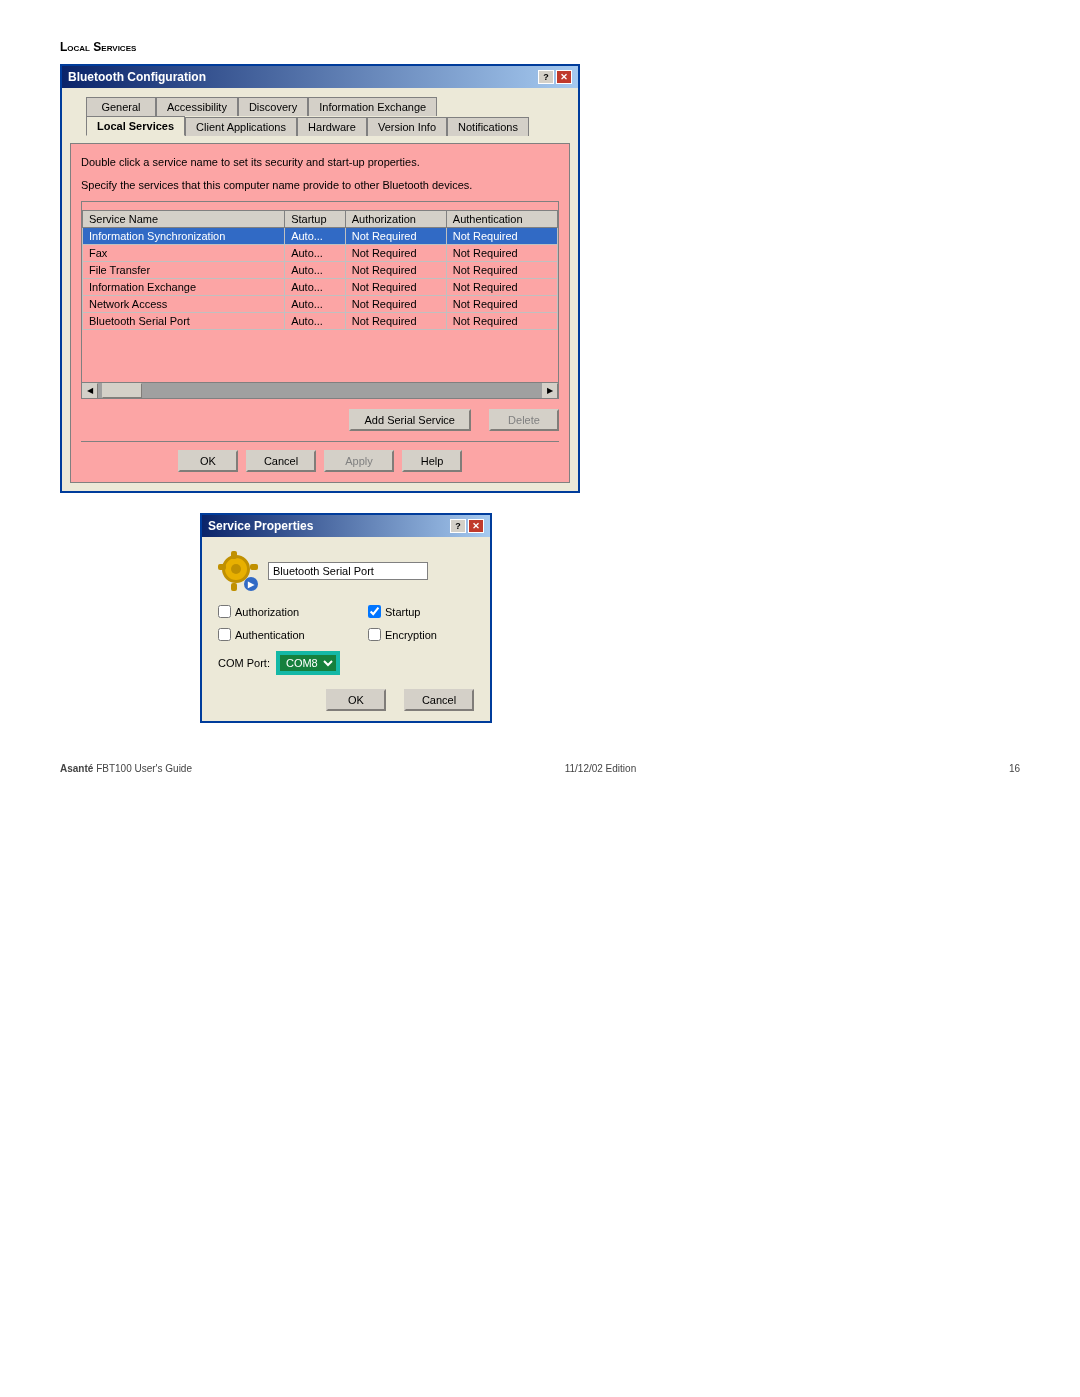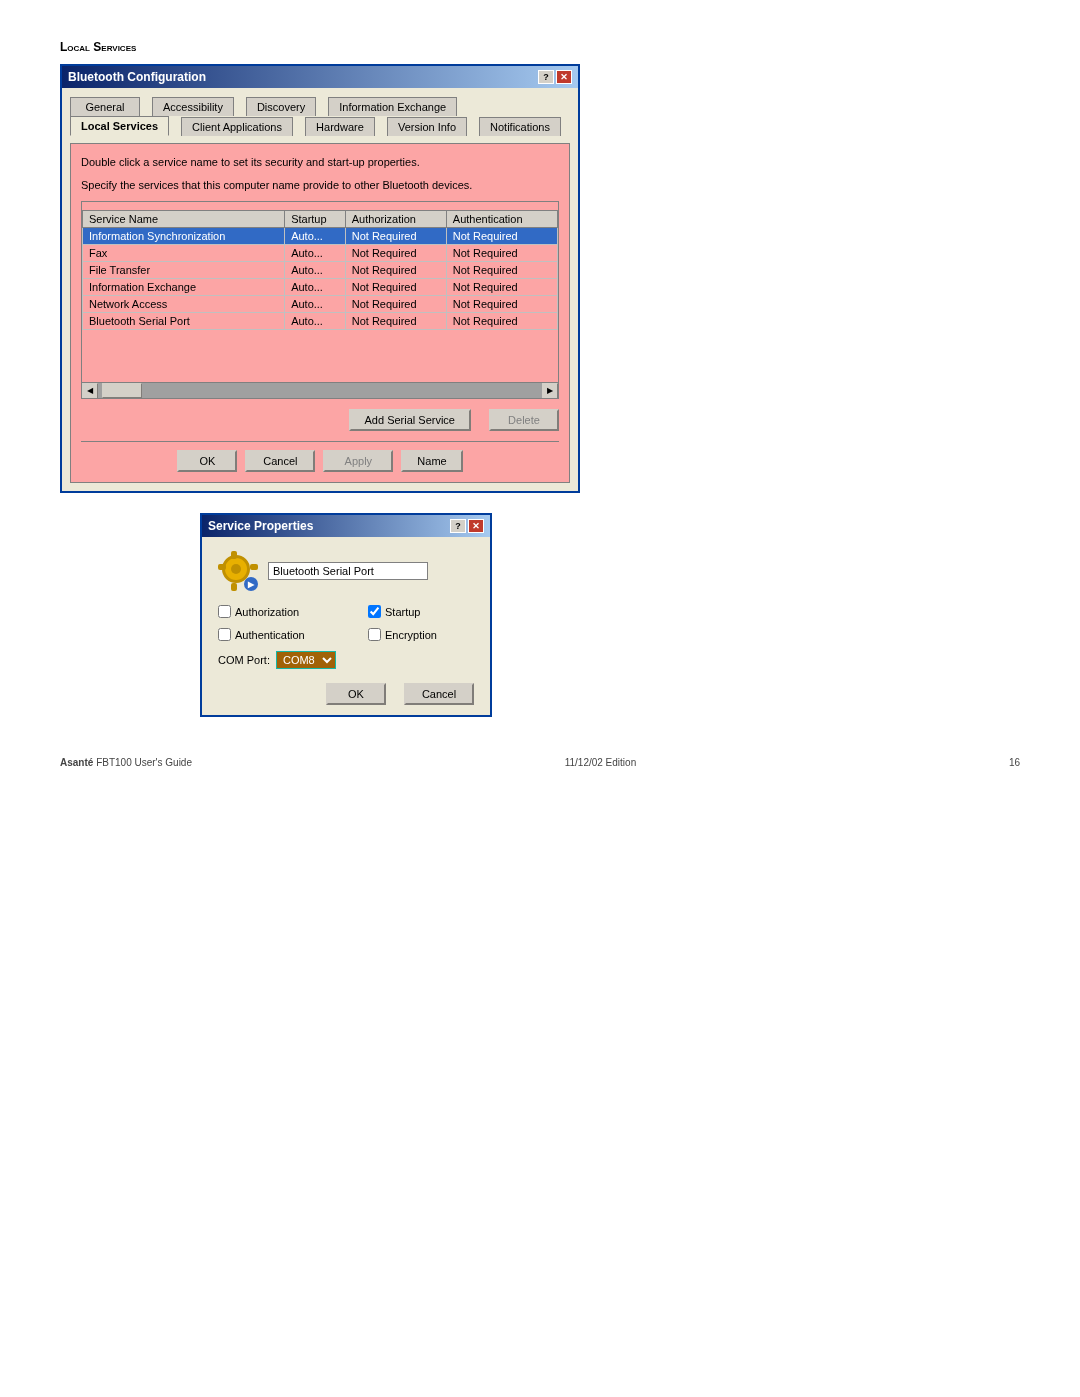"General" .tabs-row { align-items: center -> flex-end; gap: 12px -> 0; margin-left: none -> 16px }
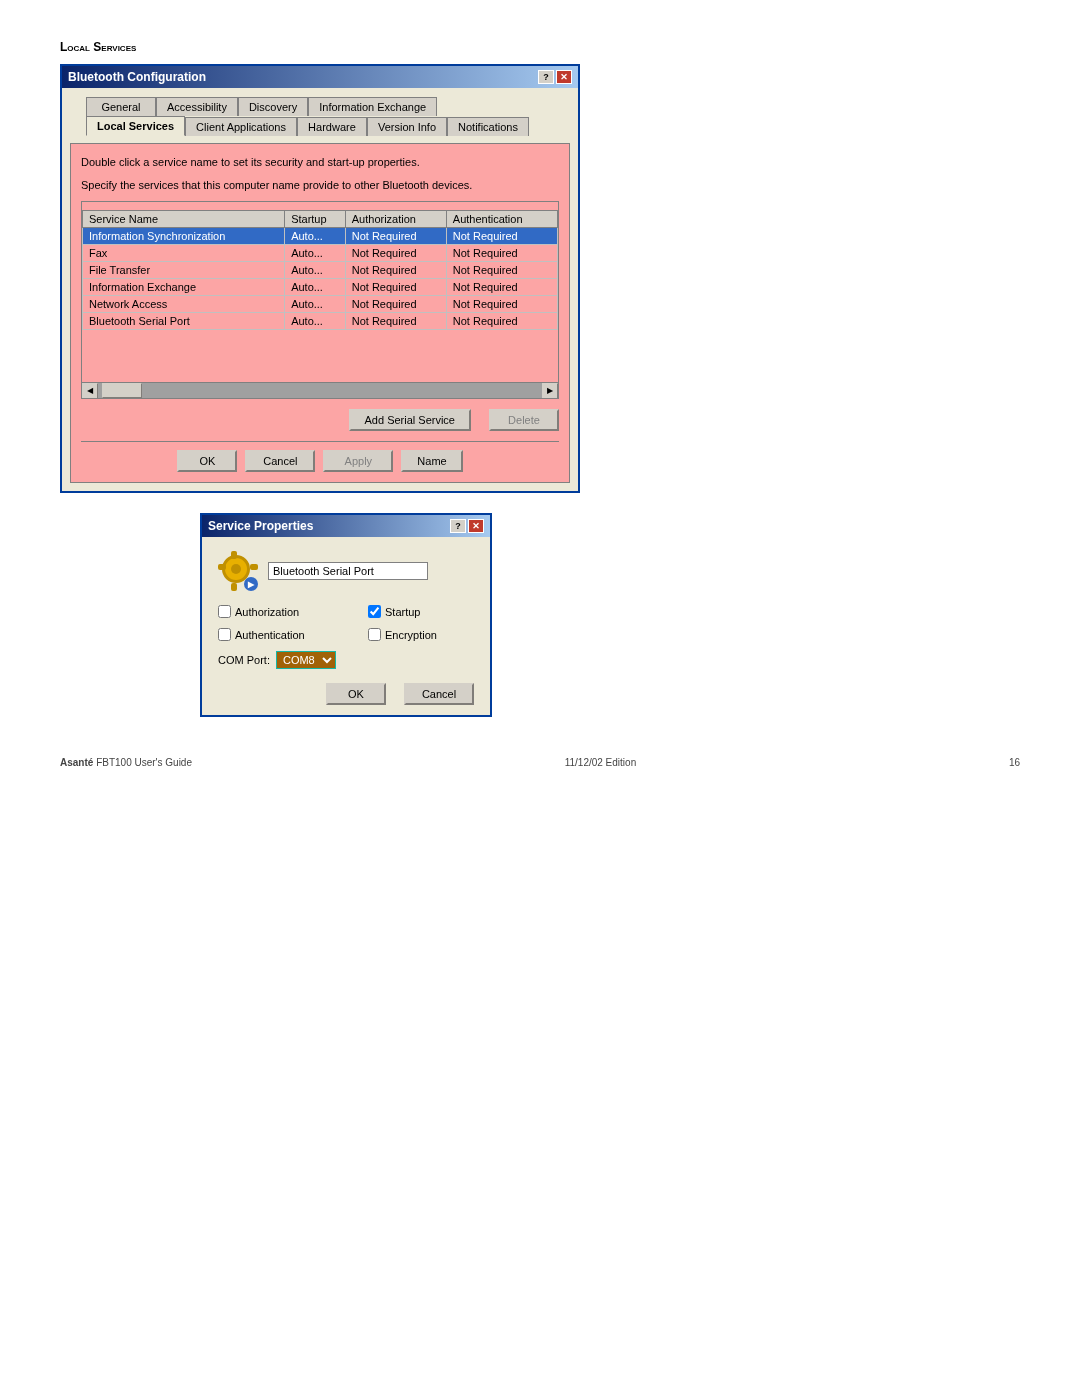"Name" div.btn { text: Name -> Help }
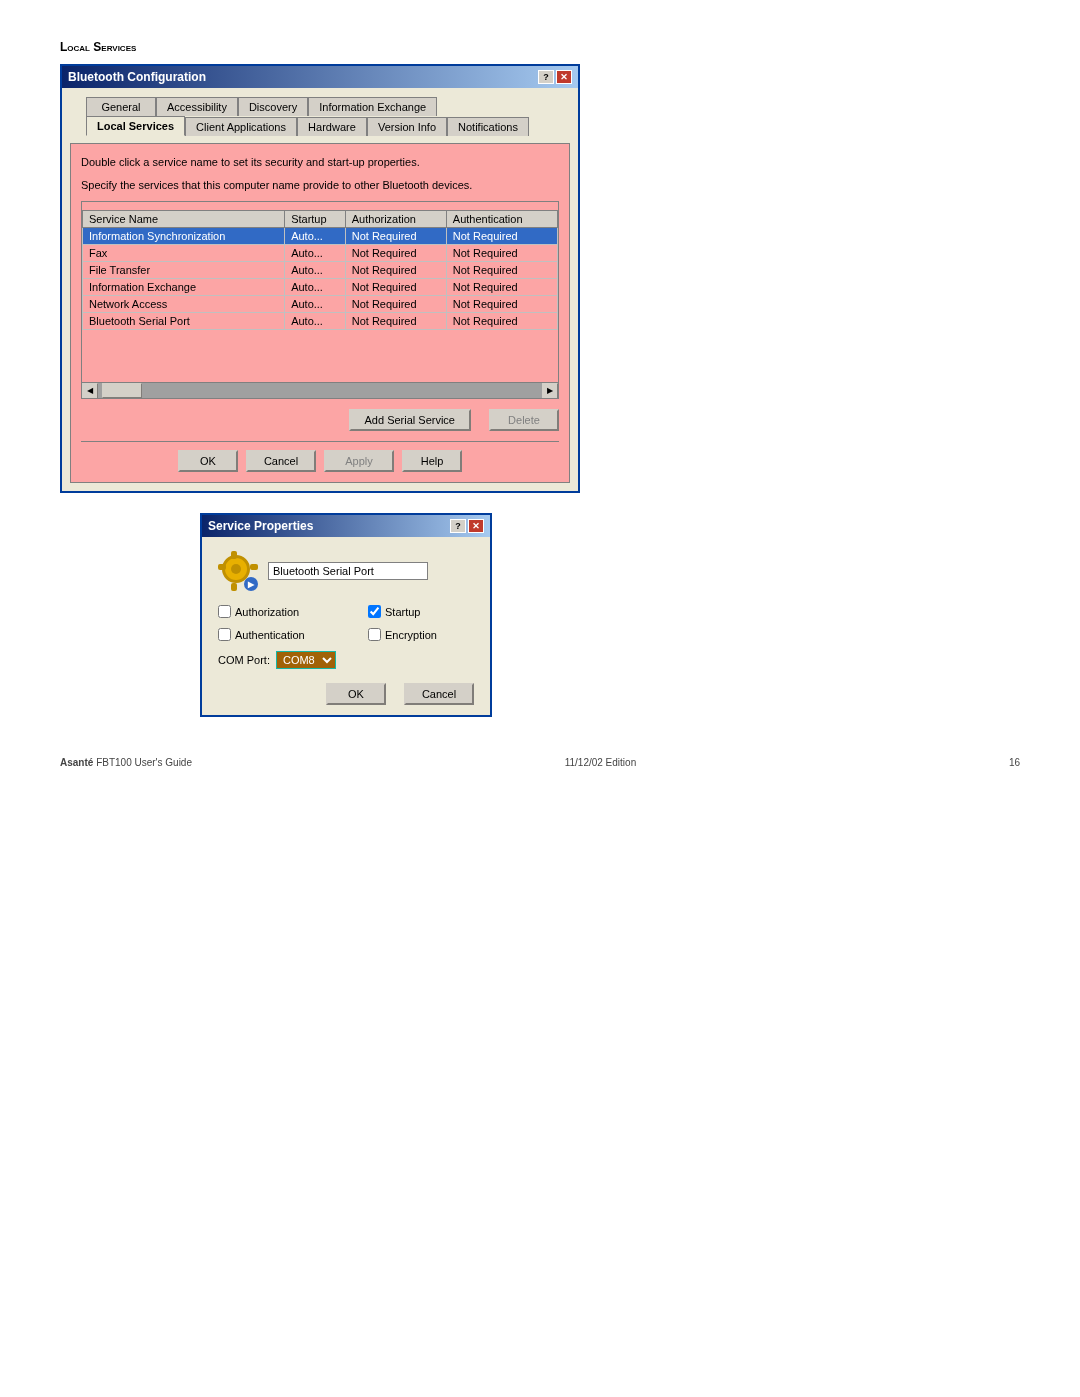"COM8" .com-select { background: #a16207 -> #15803d; border: 1px solid #14b8a6 -> 4px solid #14b8a6 }
